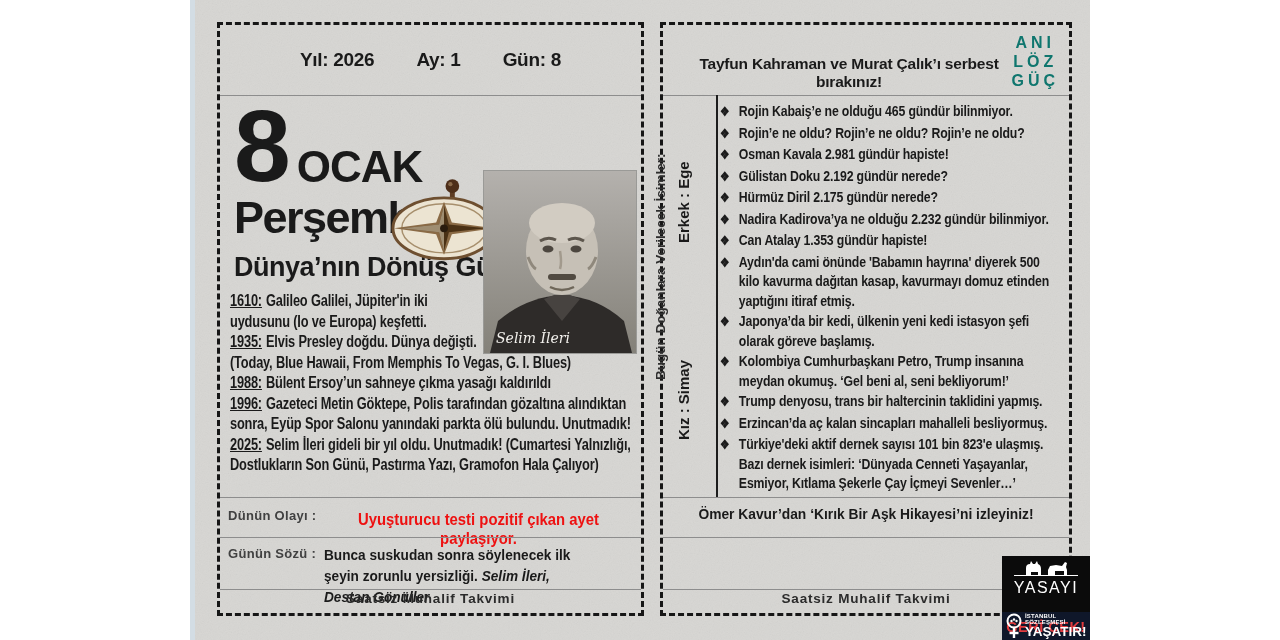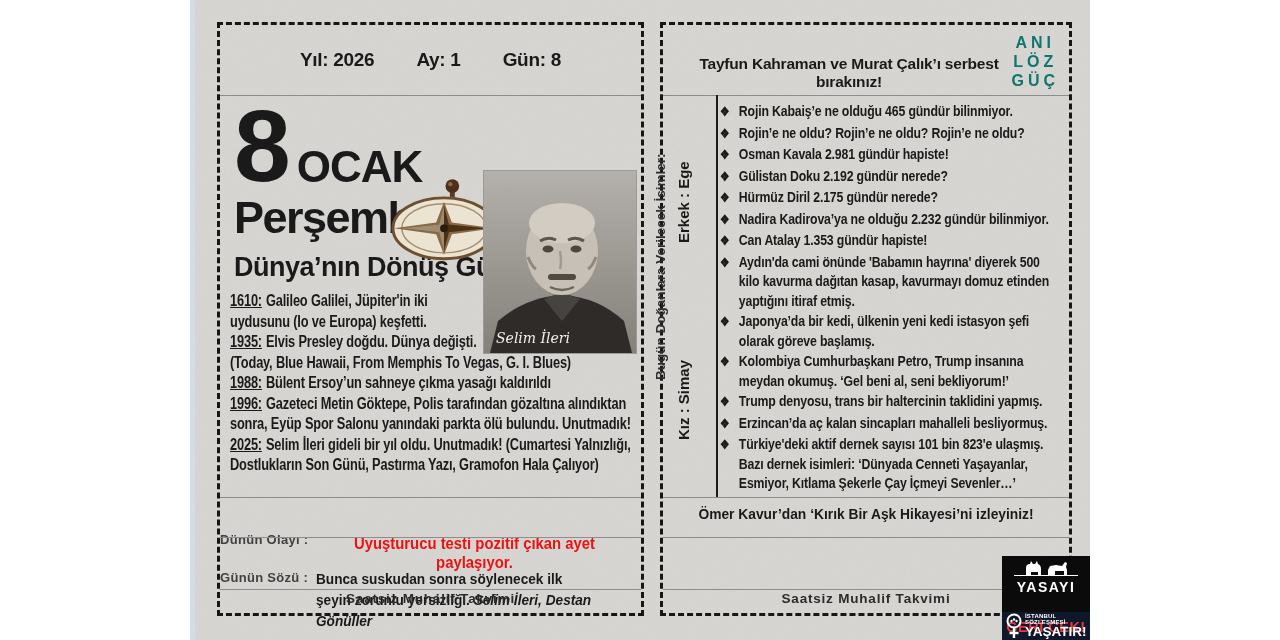"Dünün Olayı :" .lp-row { left: 0 -> 8px; margin-top: 24px -> none }
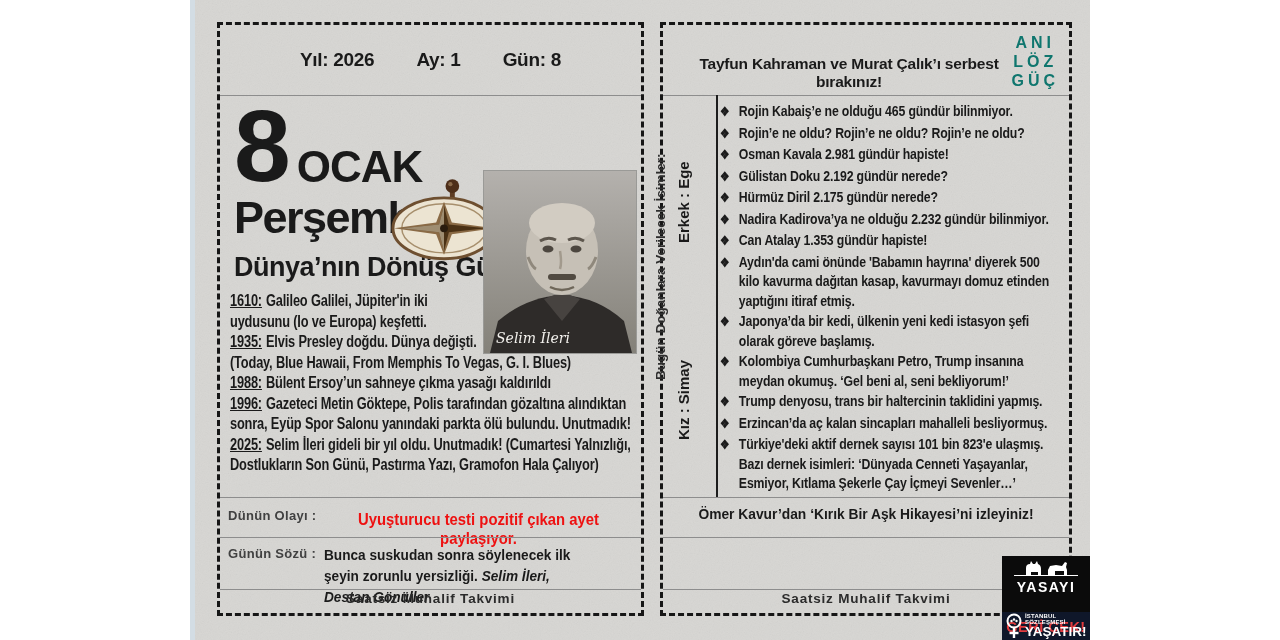"YASAYI" .badge-l1 { font-size: 14px -> 16px; font-weight: 700 -> 400 }
